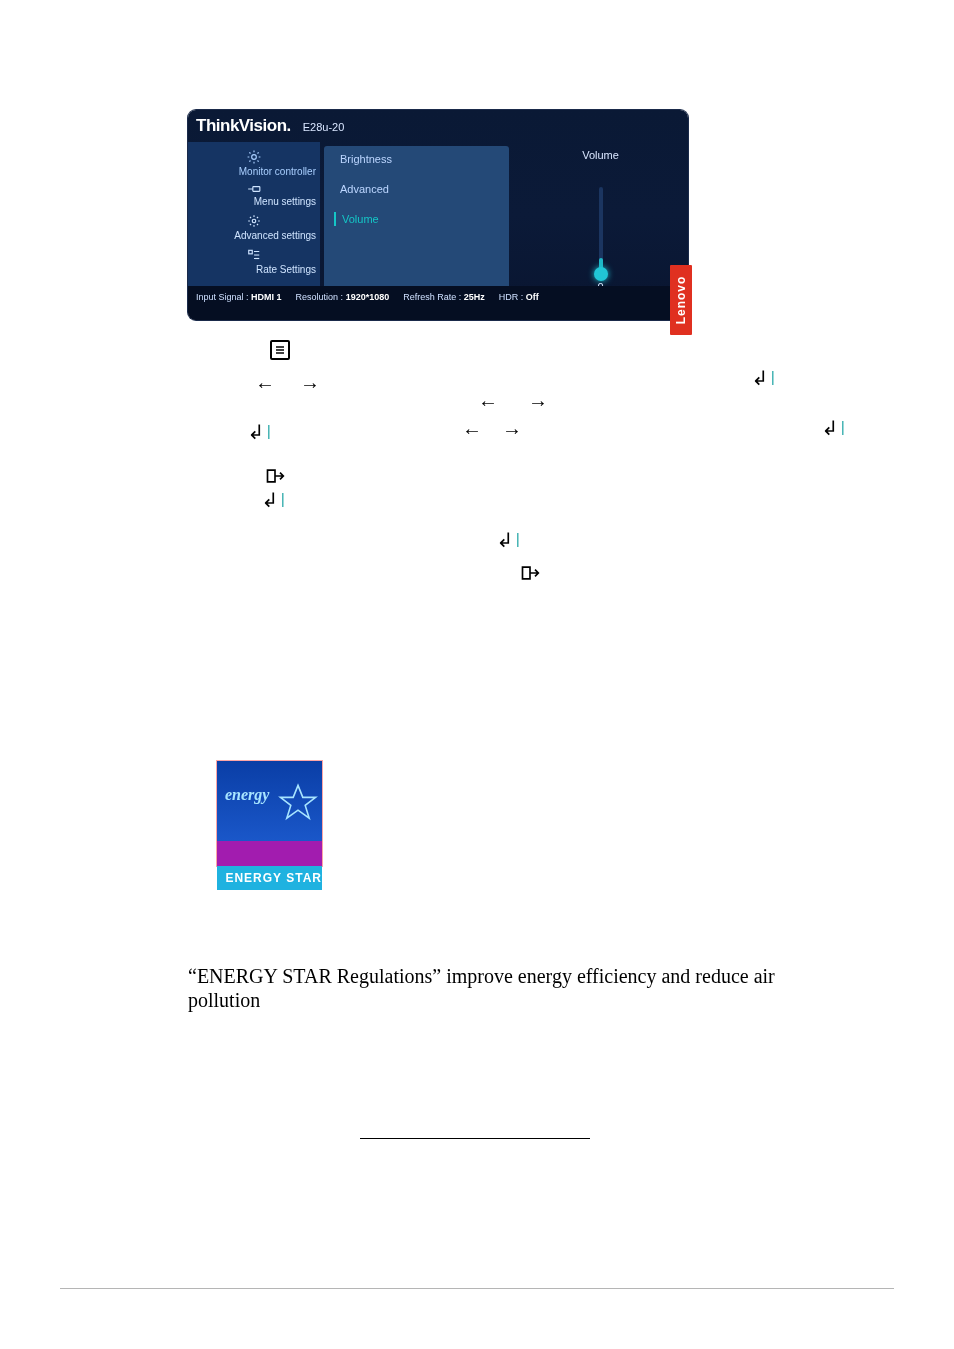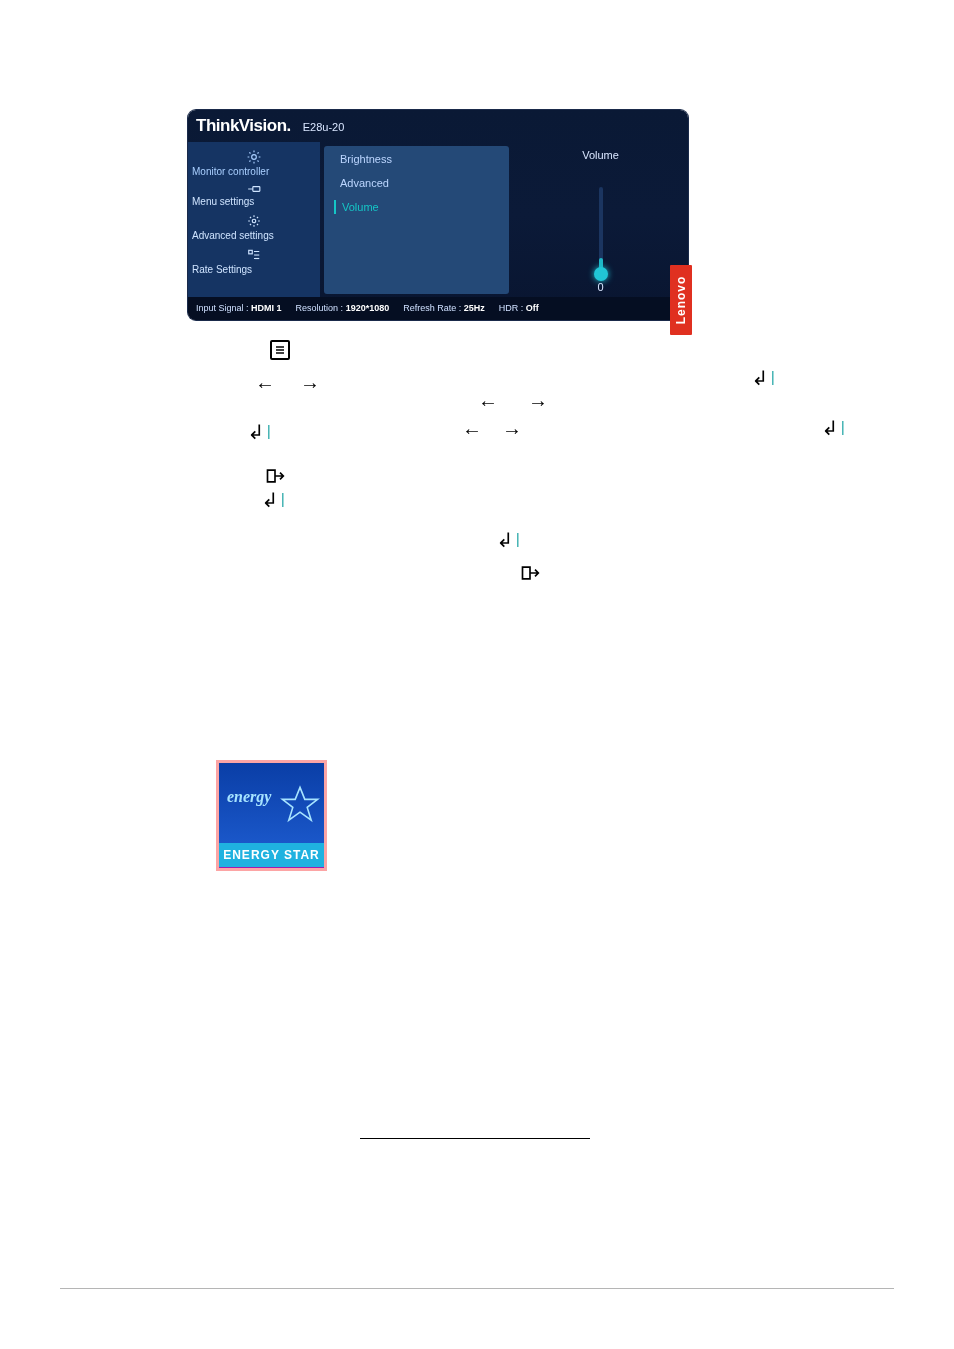"Brightness" .osd-sub { gap: 10px -> 16px }
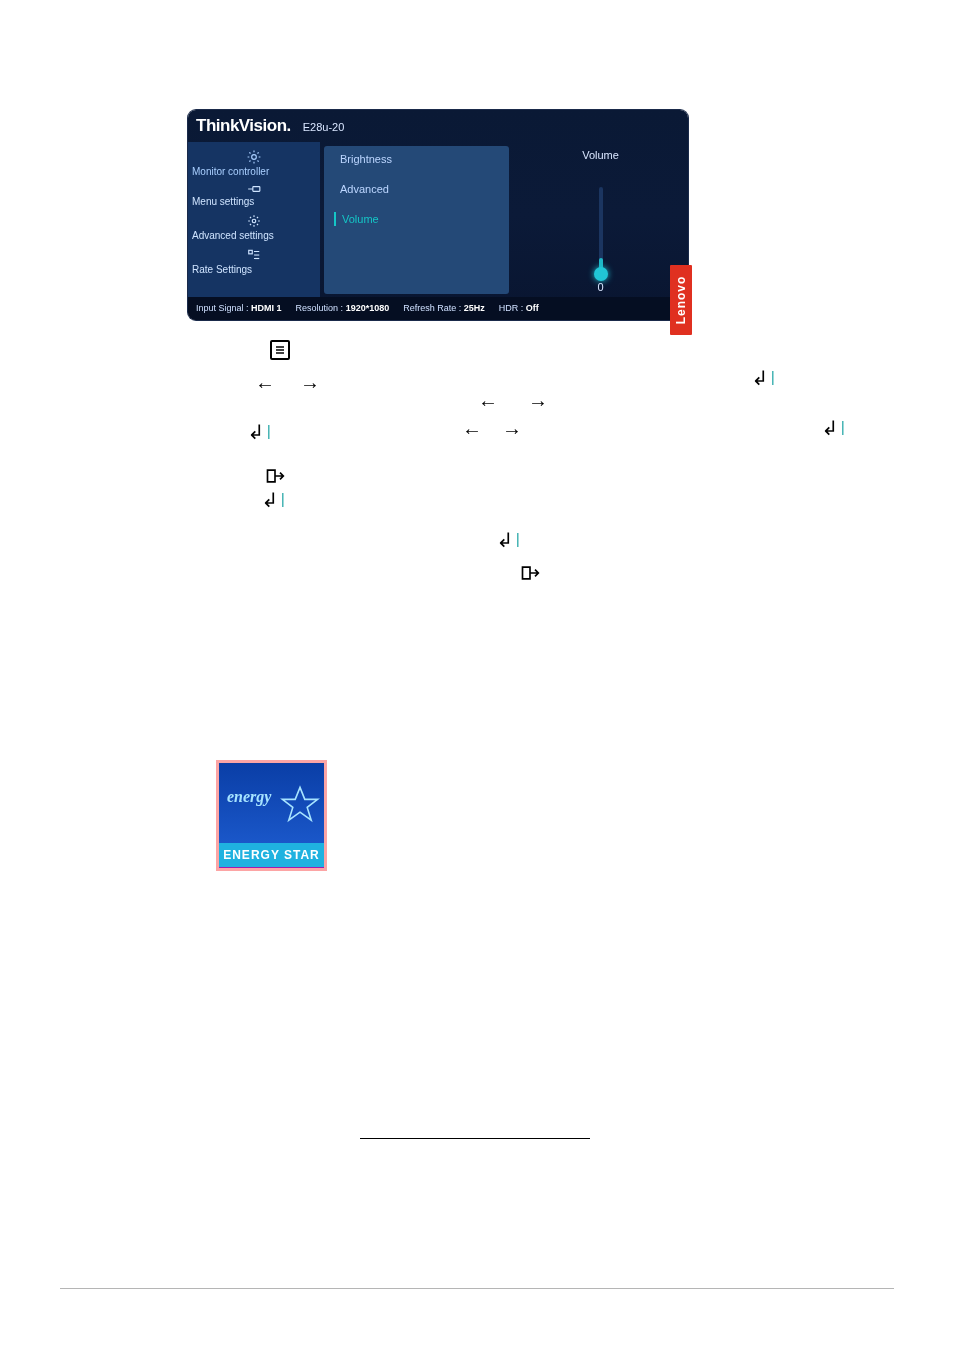"Monitor controller" .osd-side-item { text-align: left -> right }
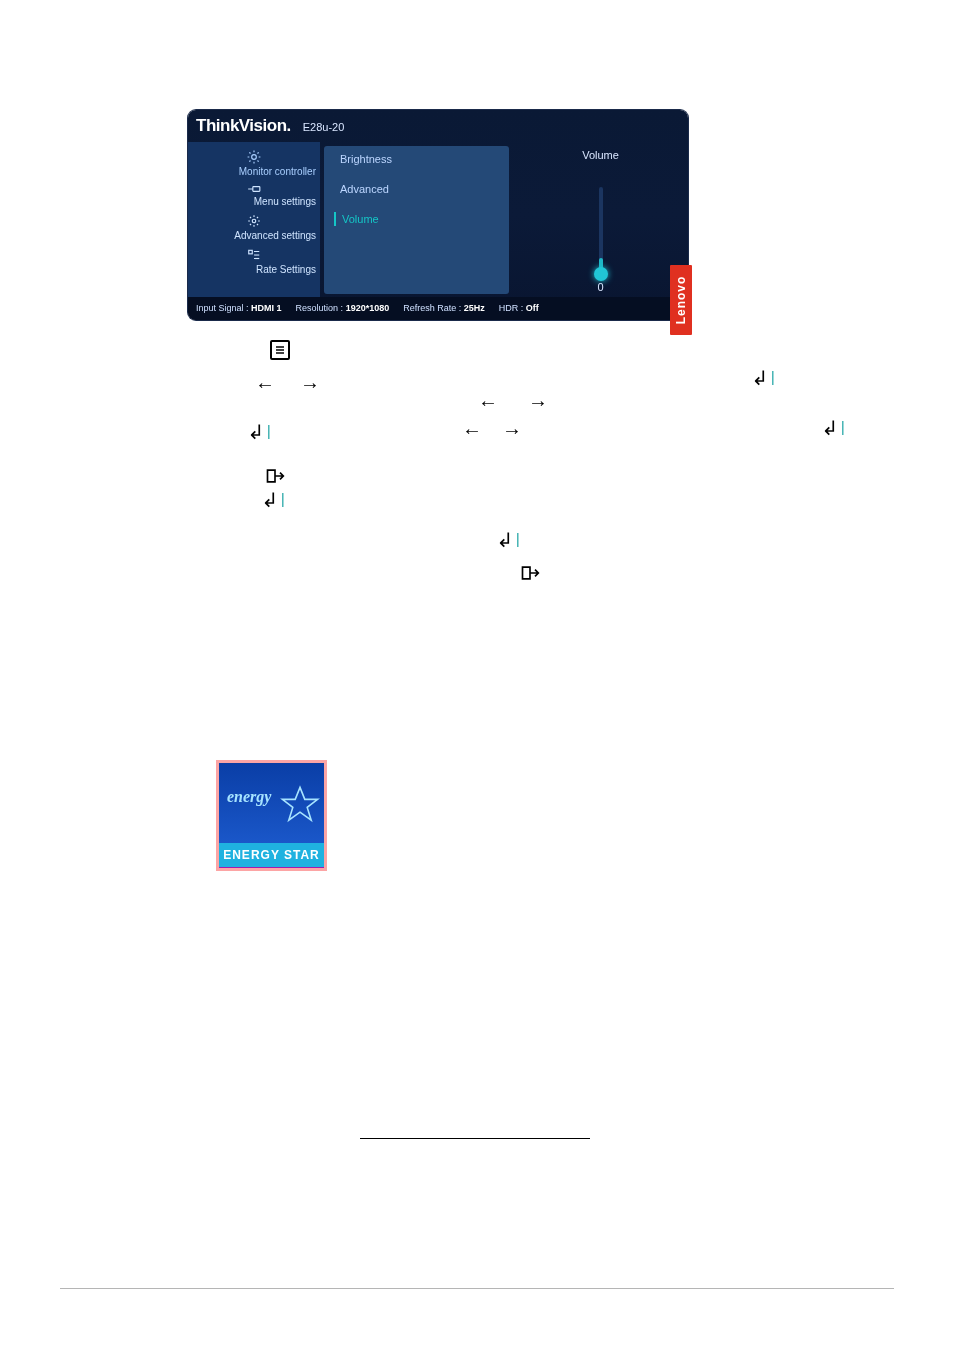"Input Signal : HDMI 1" .osd-status { height: 23px -> 34px }
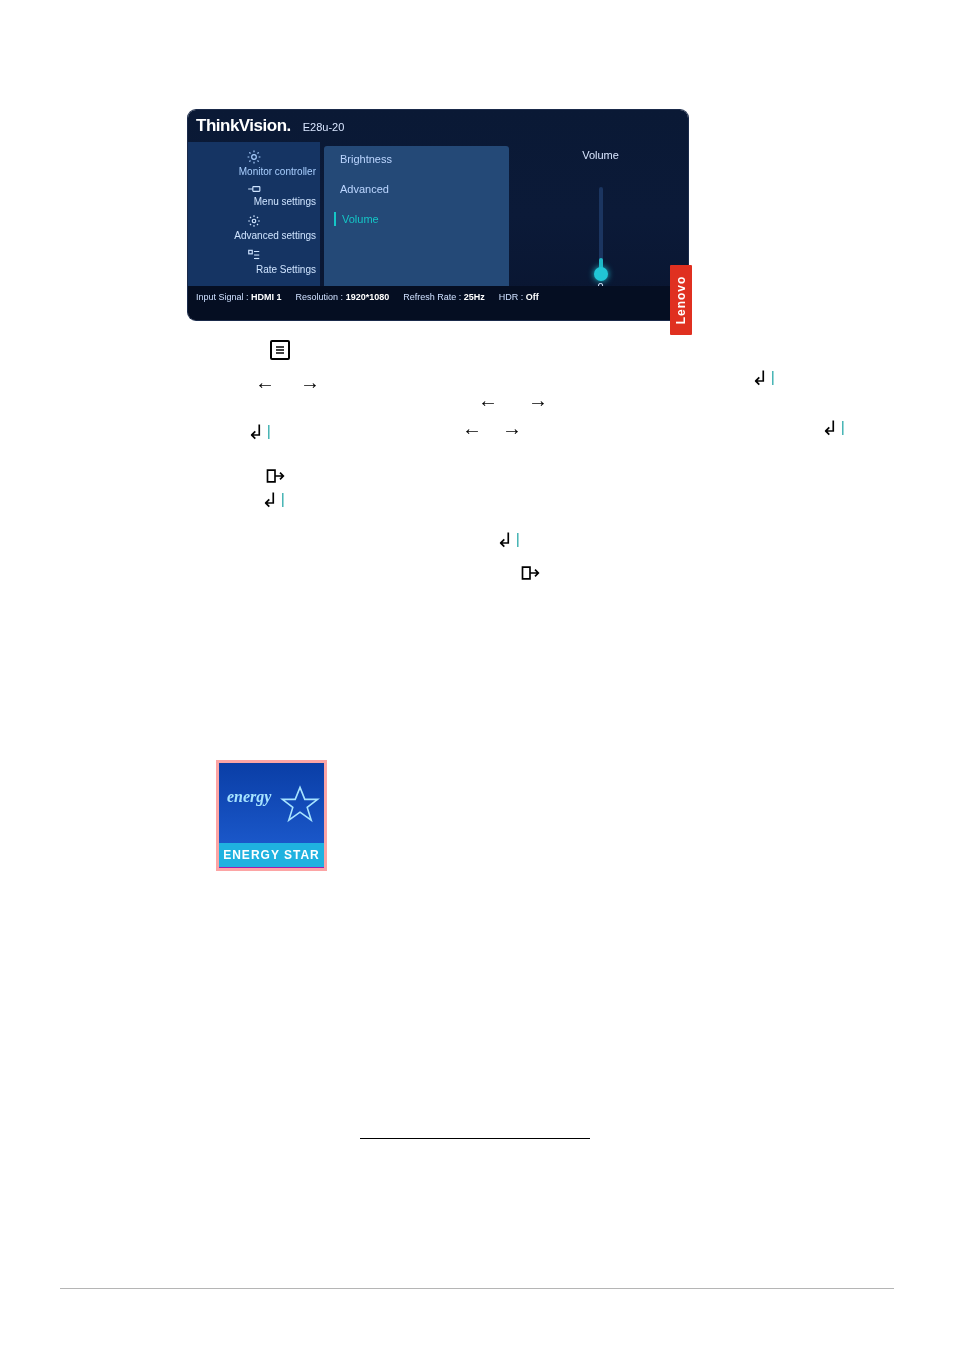"energy" .energy-star { border: 3px solid #fca5a5 -> 1px solid #fca5a5 }
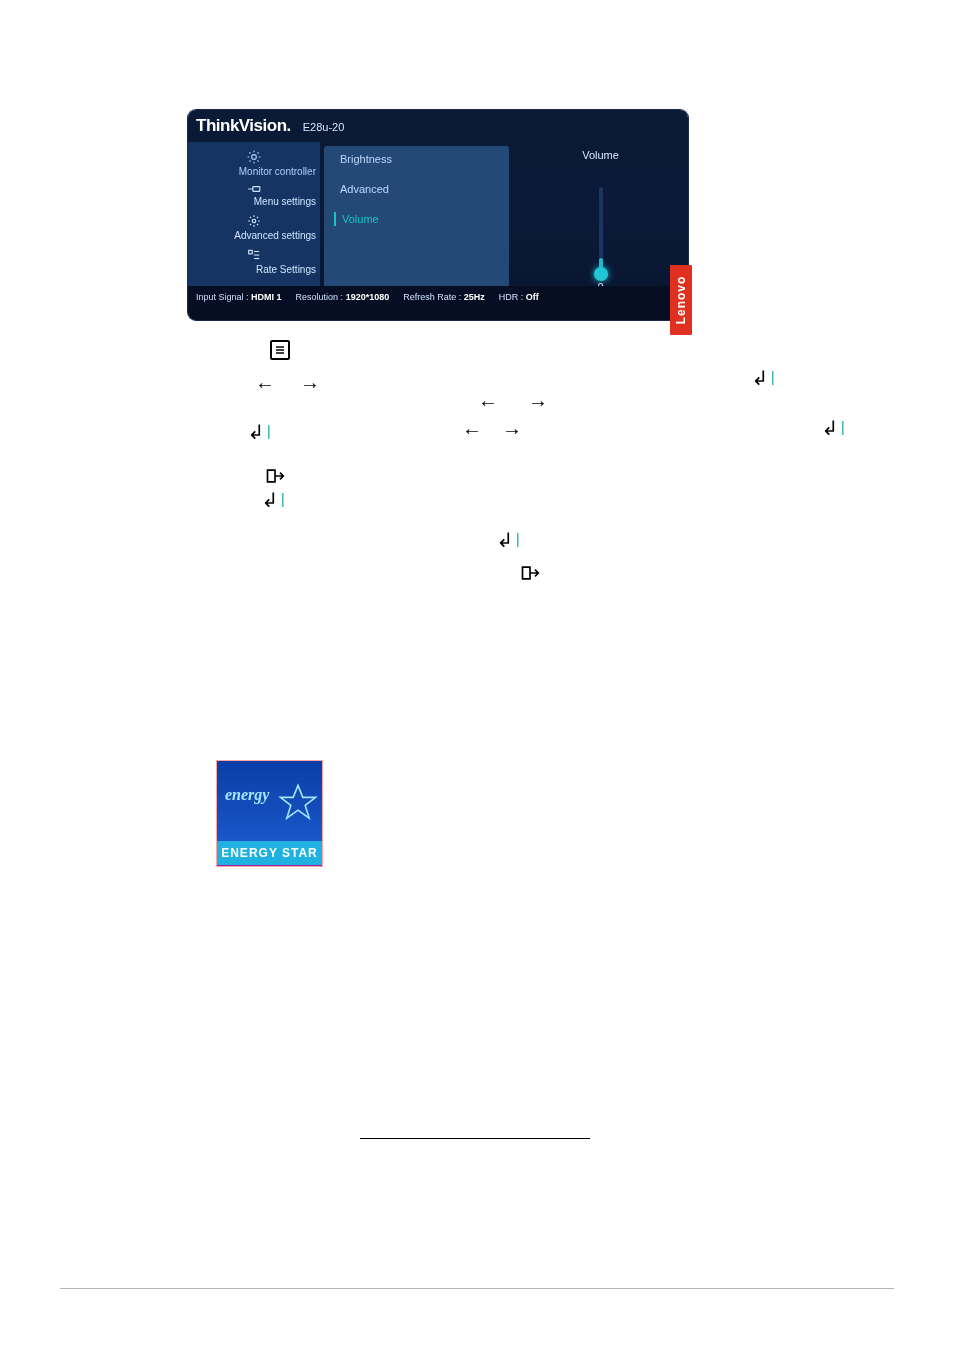"ENERGY STAR" .es-bar { margin-top: none -> 25px; text-align: center -> right }
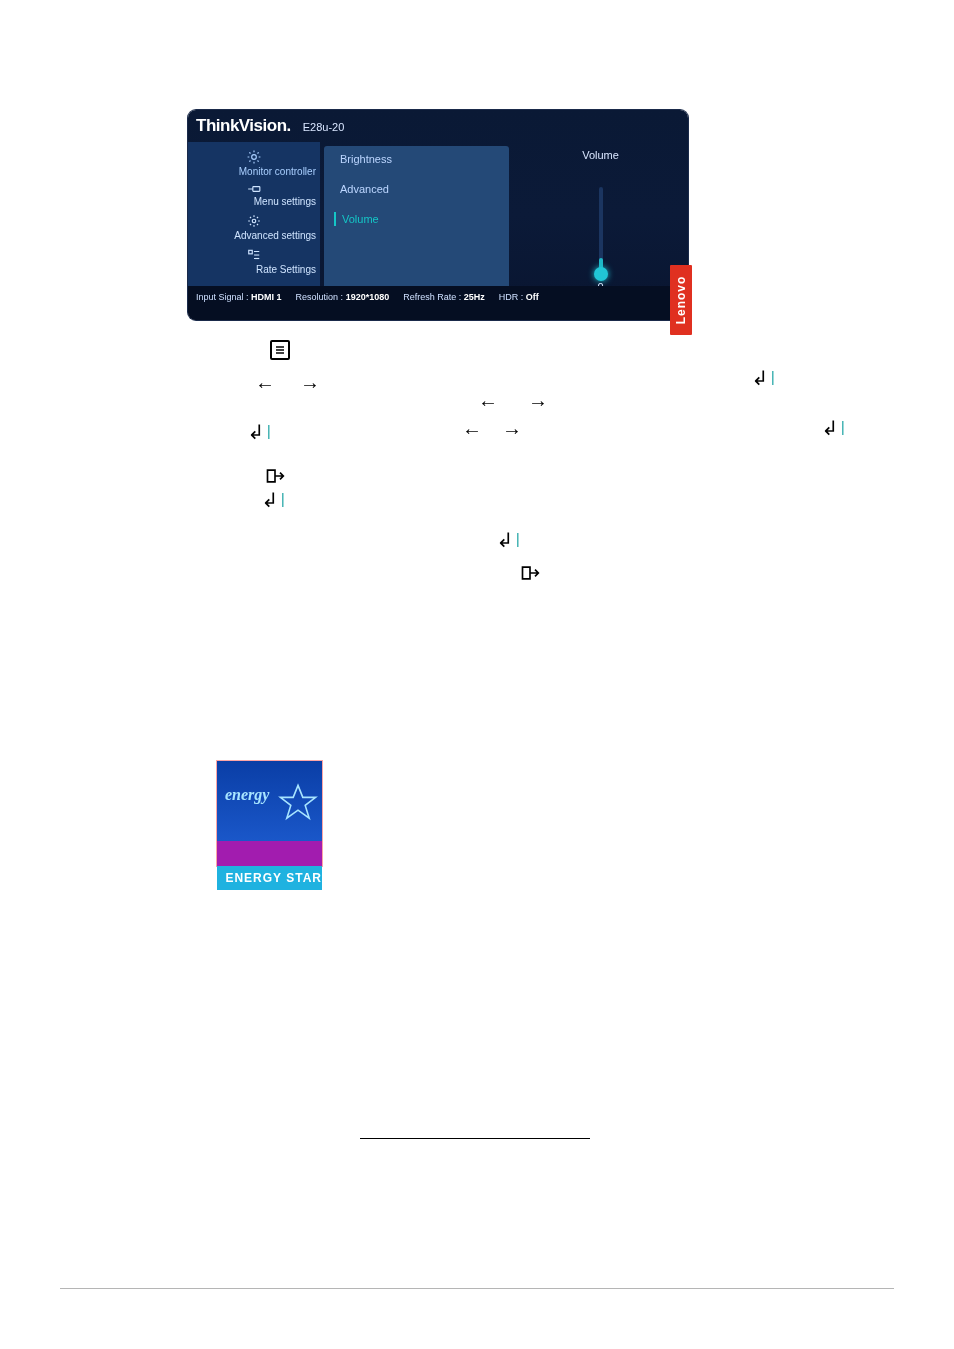"“ENERGY STAR Regulations” improve energy" div.body-text { html: none -> <div>“ENERGY STAR Regulations” improve energy efficiency and reduce air pollution</div> }
